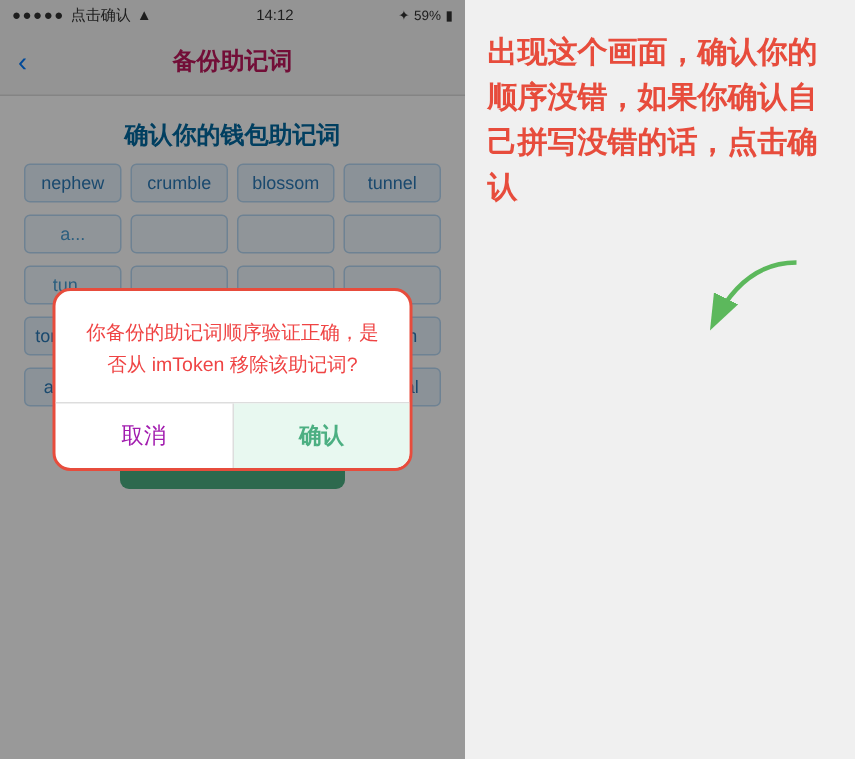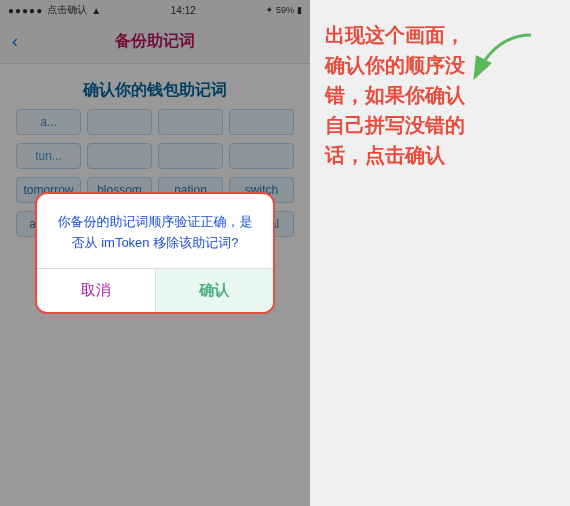"出现这个画面，确认你的顺序没错，如果你确认自己拼写没错的话，点击确认" .annotation-panel { align-items: flex-start -> flex-end; flex-direction: none -> column }
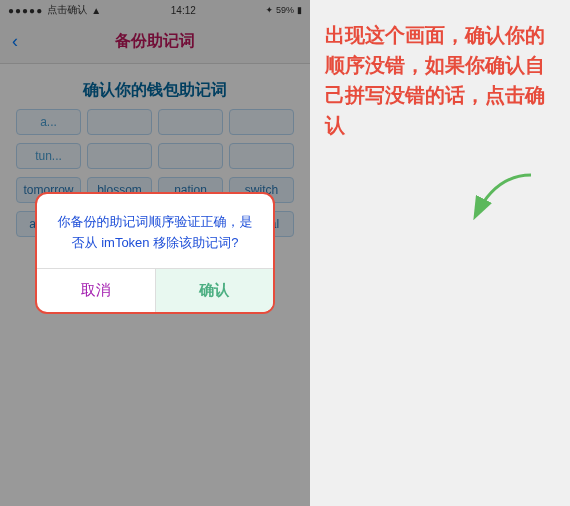"nephew" div.word-grid { html: none -> <div> <div>nephew</div> <div>crumble</div> <div>blossom</div> <div>tunnel</div> </div> }
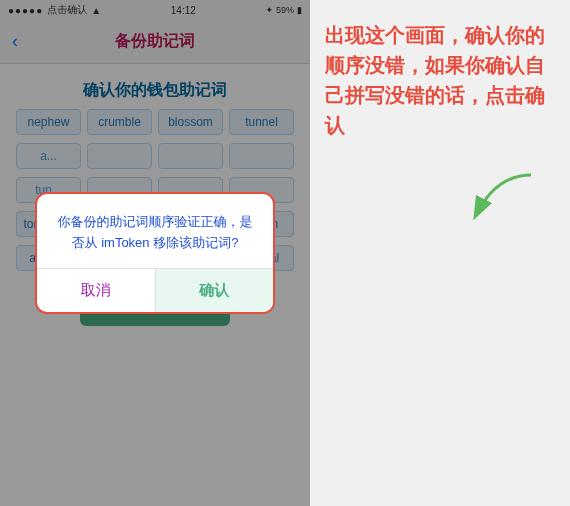"你备份的助记词顺序验证正确，是否从 imToken 移除该助记词?" .dialog-message { color: #1d4ed8 -> #ef4444 }
